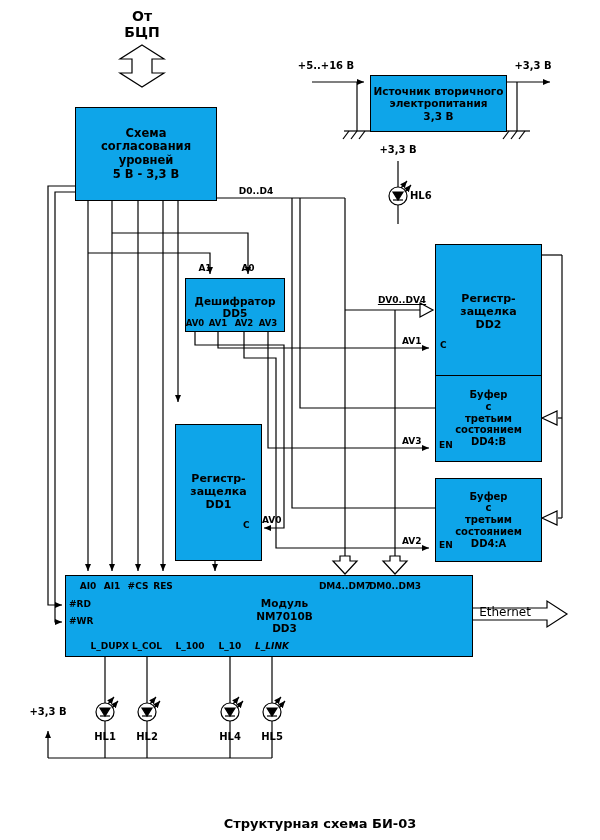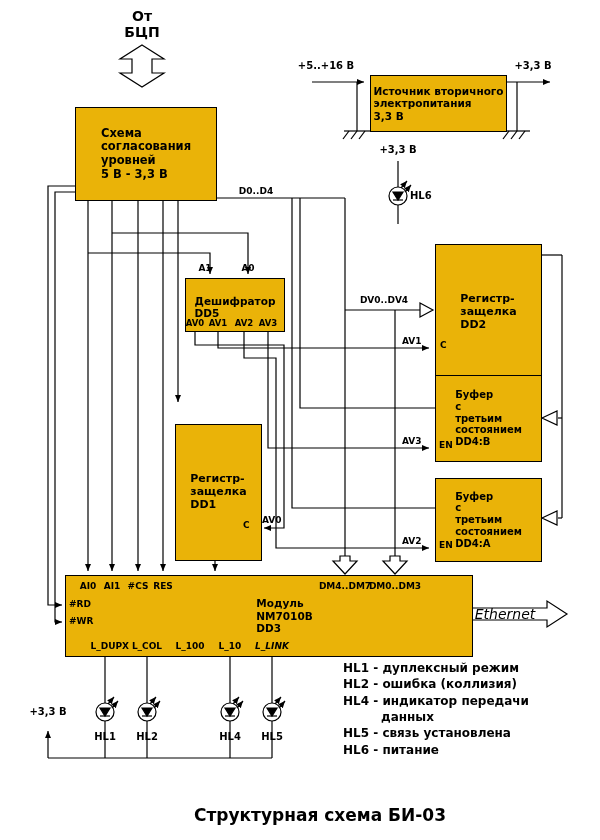"Источник вторичного" .box { background: #eab308 -> #0ea5e9; text-align: left -> center }
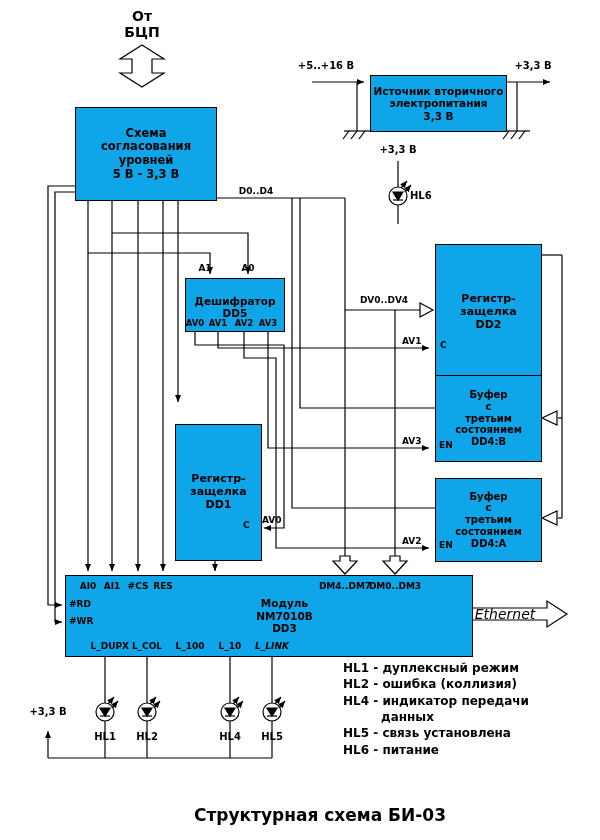"DV0..DV4" div.lbl { left: 354px -> 372px; text-decoration: none -> underline }
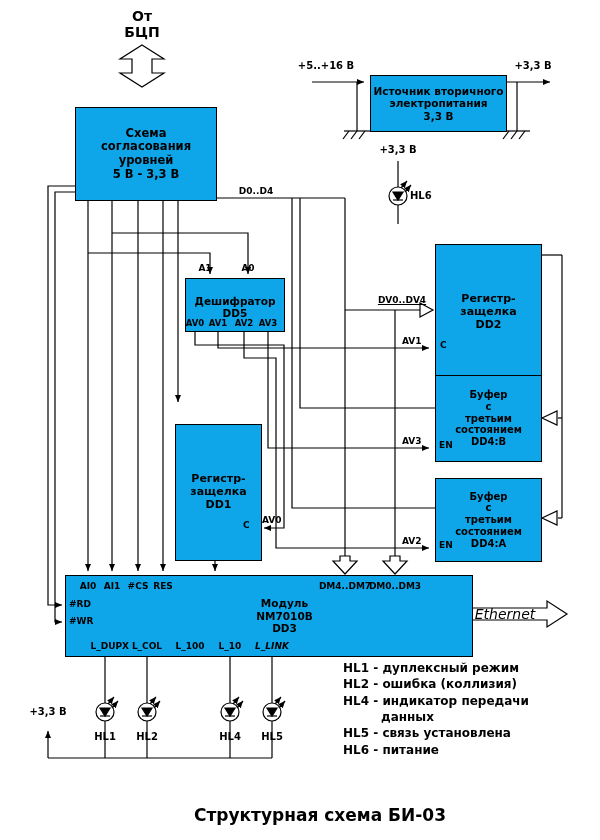"Ethernet" .eth { font-size: 14px -> 12px; font-style: italic -> none }
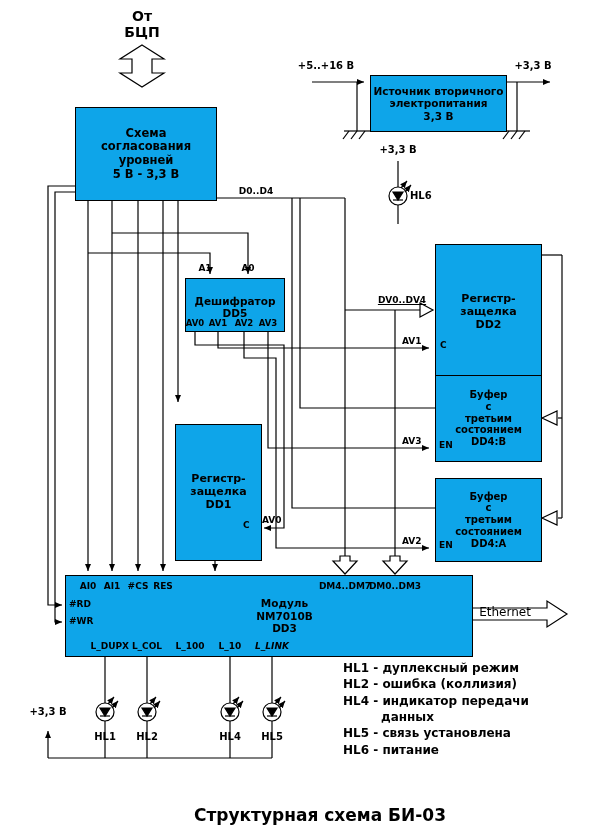"HL1 - дуплексный режим" div { html: <div> <div>HL1 - дуплексный режим</div> <div>HL2 - ошибка (коллизия)</div> <div>HL4 - индикатор передачи данных</div> <div>HL5 - связь установлена</div> <div>HL6 - питание</div> </div> -> none }
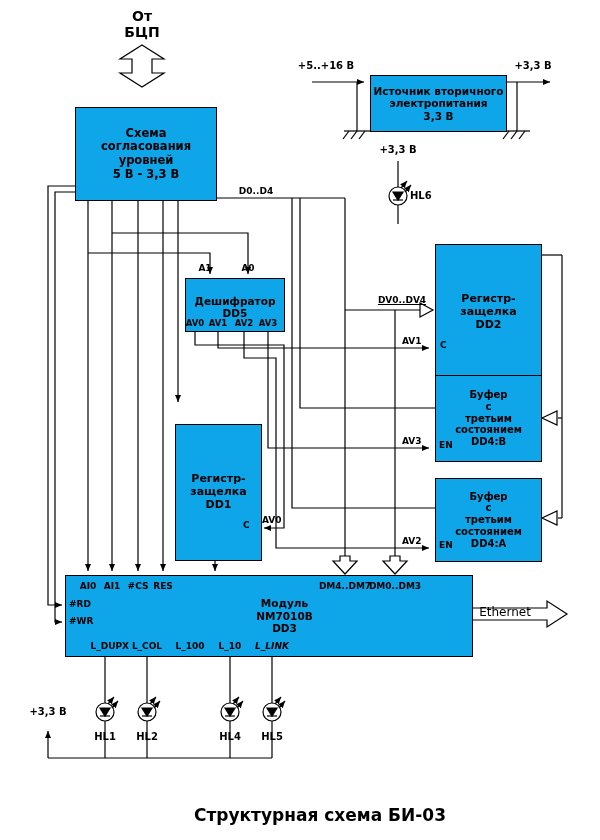"Структурная схема БИ-03" .s13 { font-size: 17px -> 13px; margin-top: none -> 11px }
